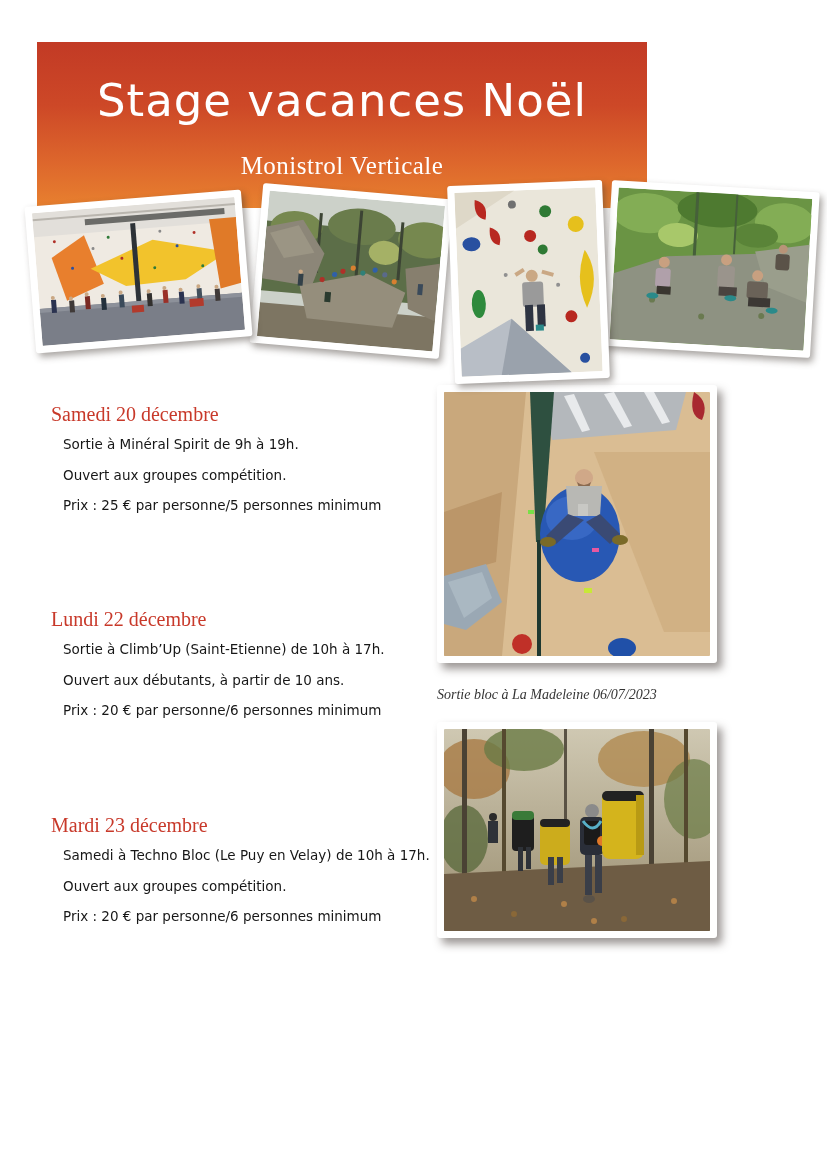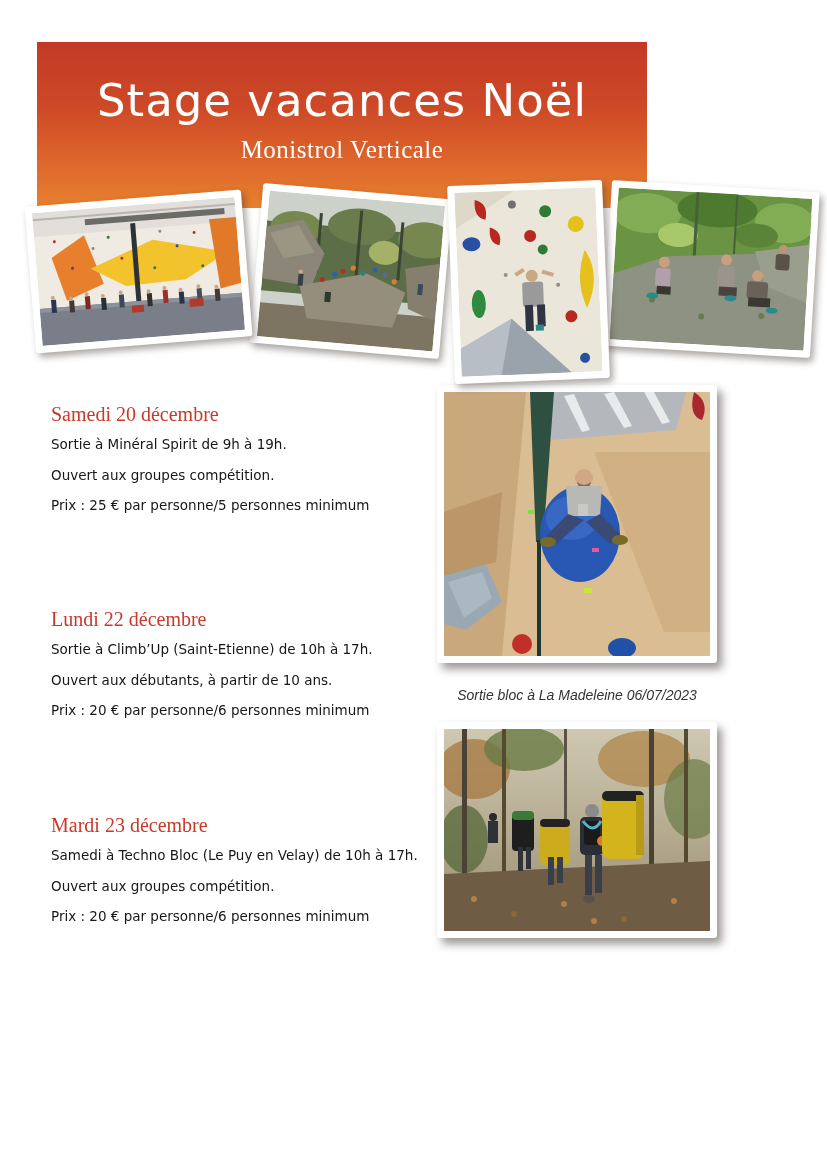"Monistrol Verticale" .header-subtitle { margin: 0 -> 16px }
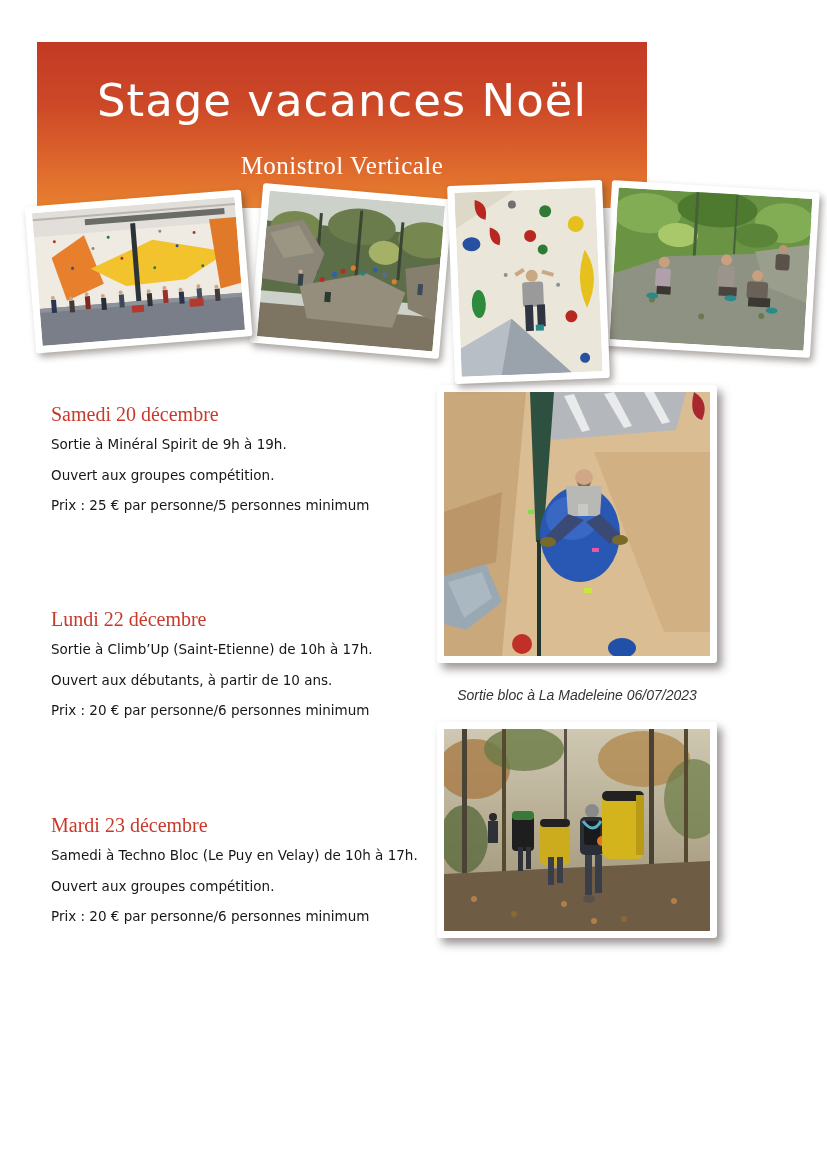"Sortie à Minéral Spirit de" .section p { margin: 0 0 17px 0 -> 0 0 17px 12px }
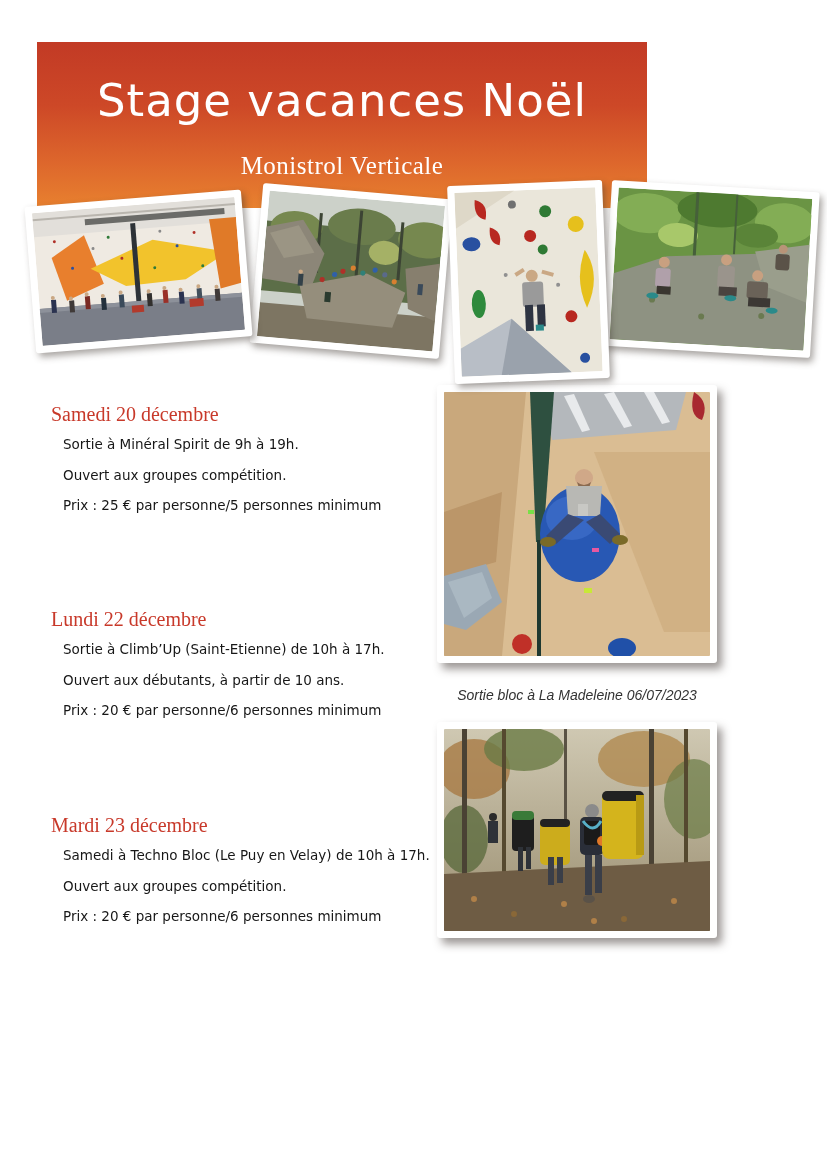"Sortie bloc à La Madeleine" .caption { font-family: Liberation Sans, sans-serif -> Liberation Serif, serif; text-align: center -> none }
